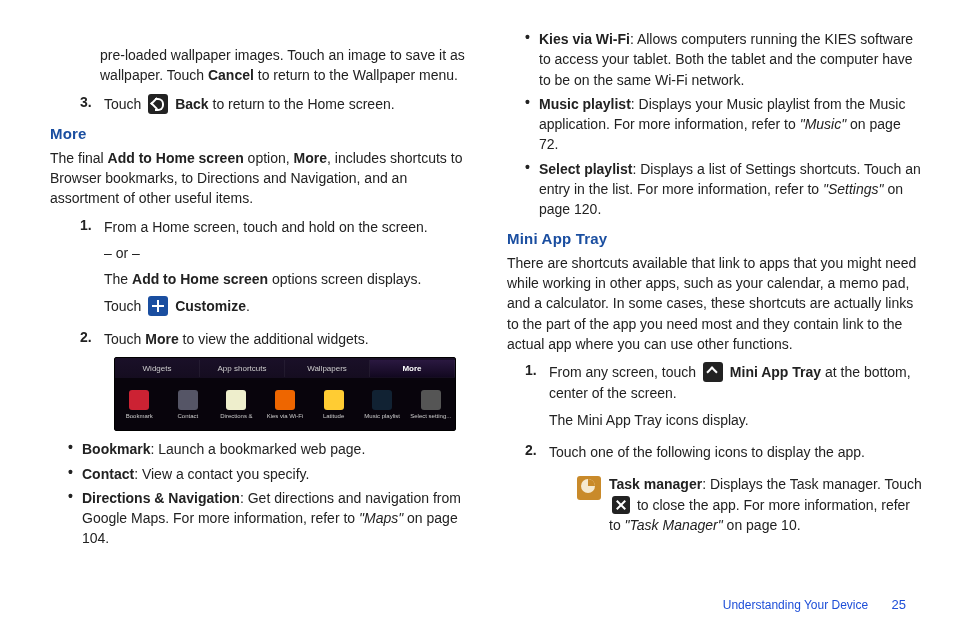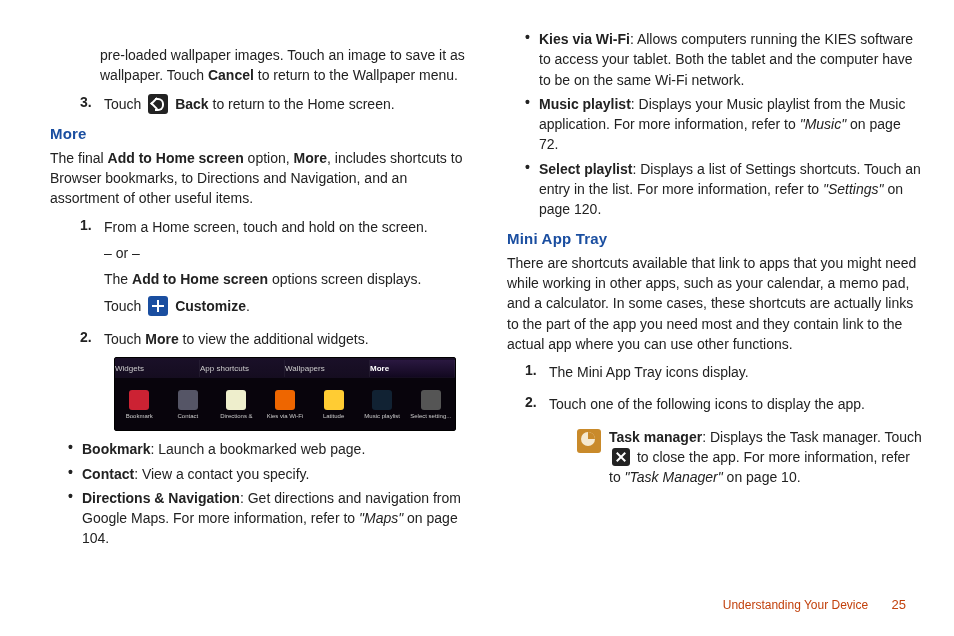"Widgets" .tabbar-row1 > div { text-align: left -> center }
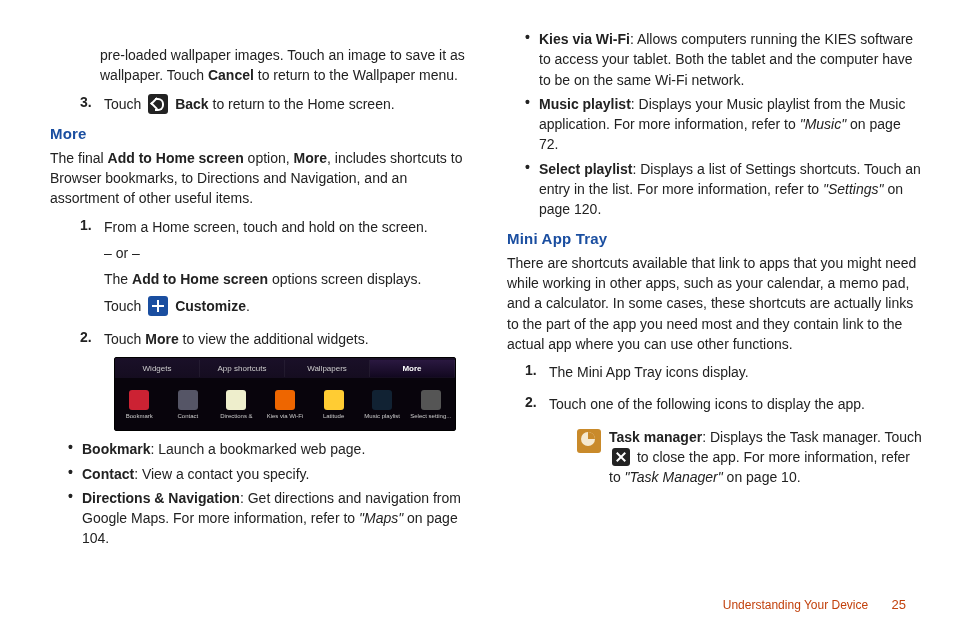"From any screen, touch Mini" p { html: none -> <p> <span>From any screen, touch </span> <span></span> <b>Mini App Tray</b> <span> at the bottom, center of the screen.</span> </p> }
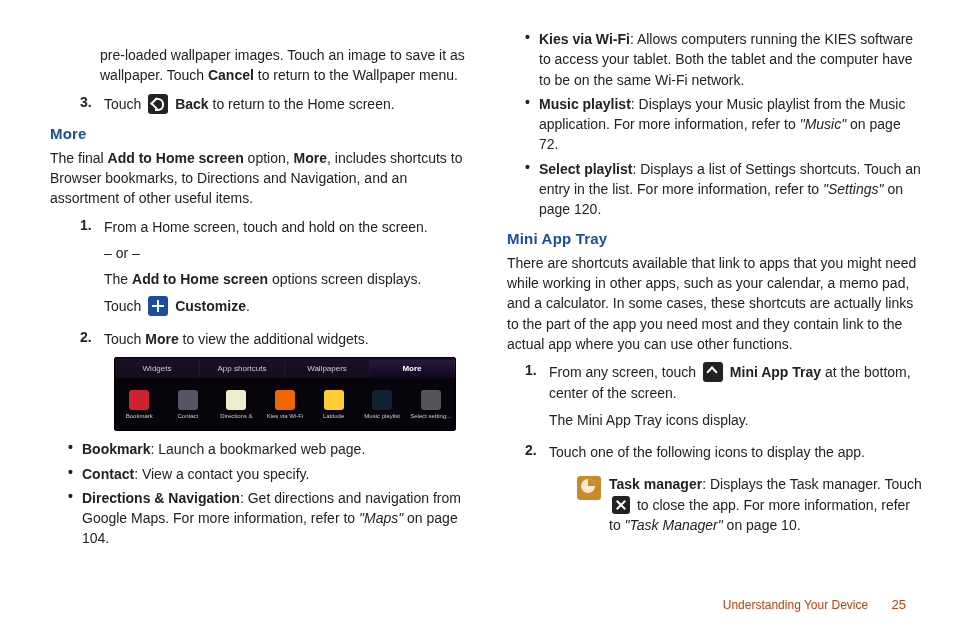"Understanding Your Device 25" .footer { color: #c2410c -> #1d4ed8 }
